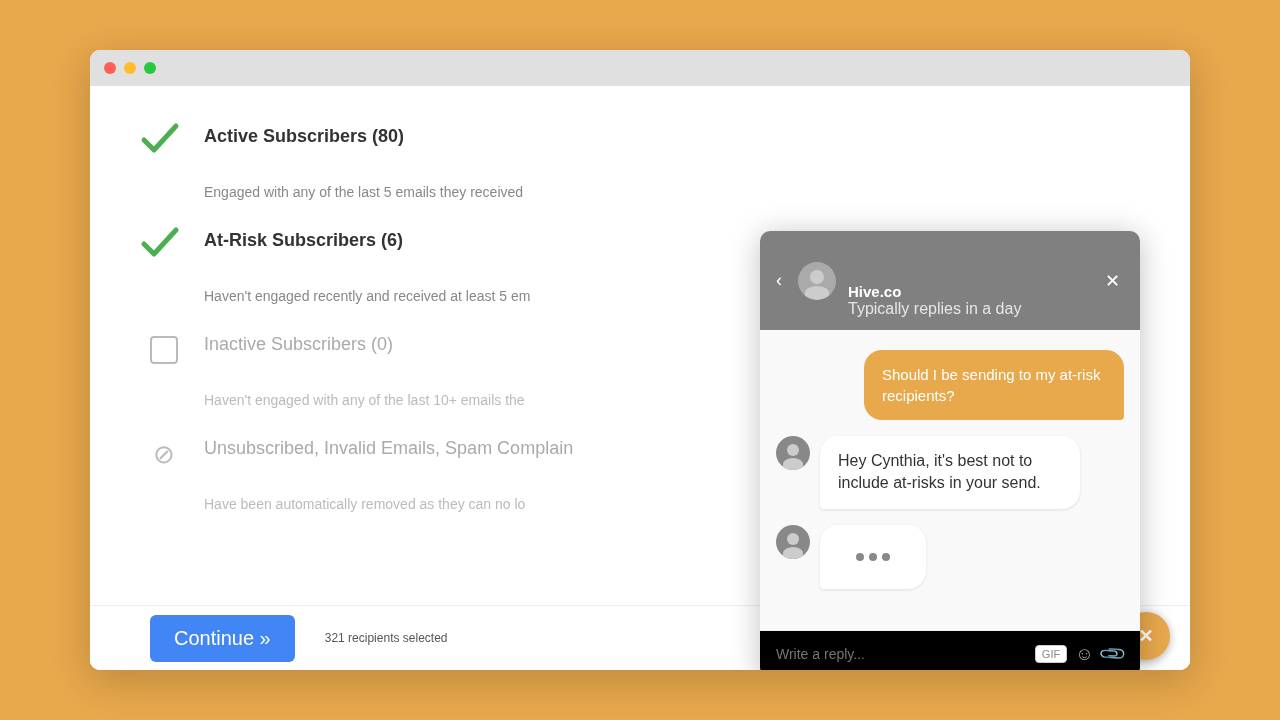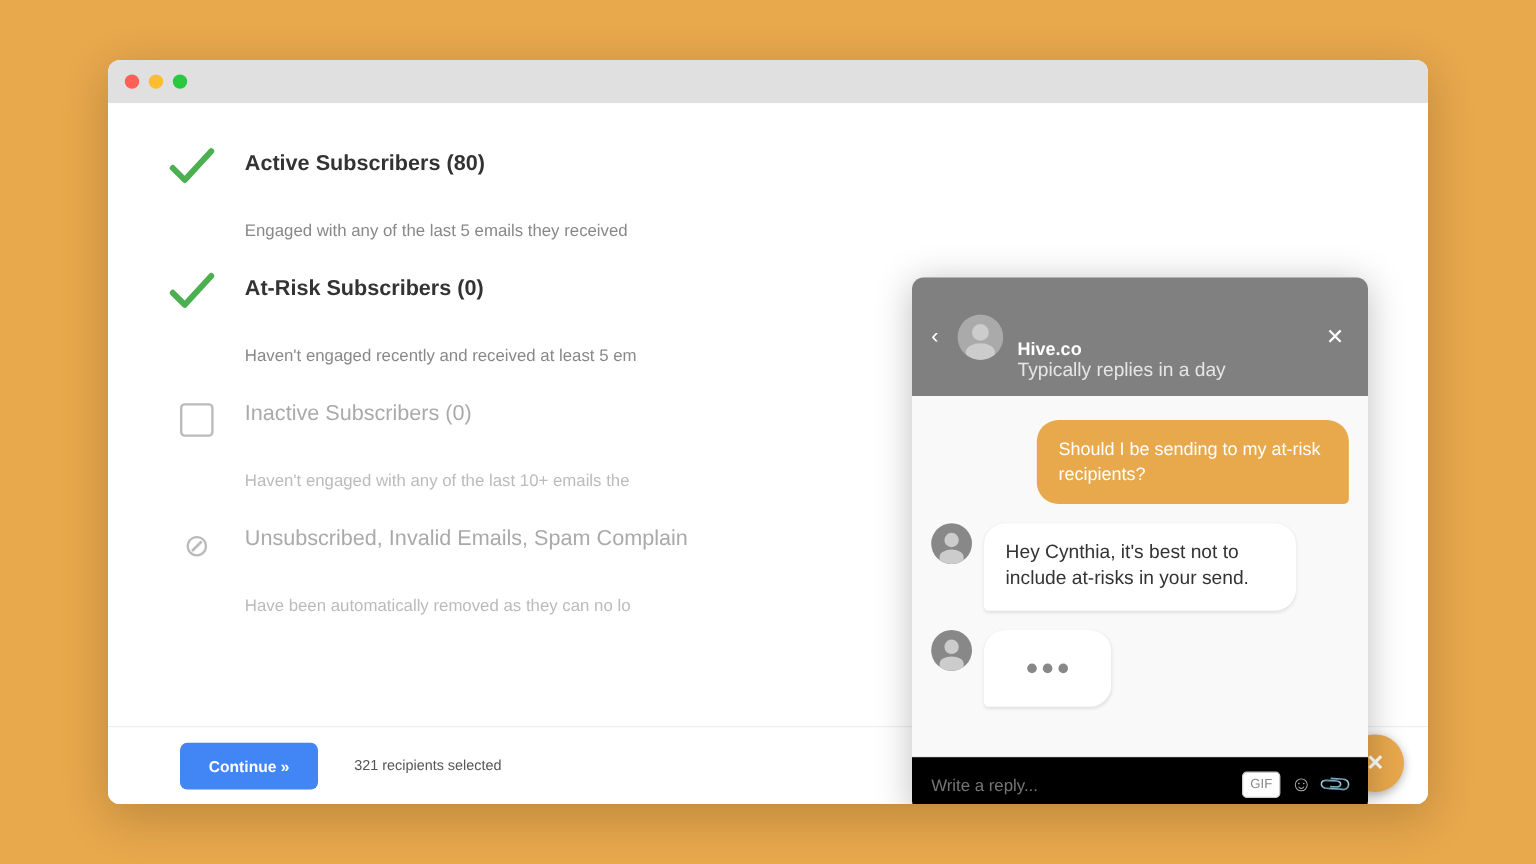"At-Risk Subscribers (0)" h3 { text: 0 -> 6 }
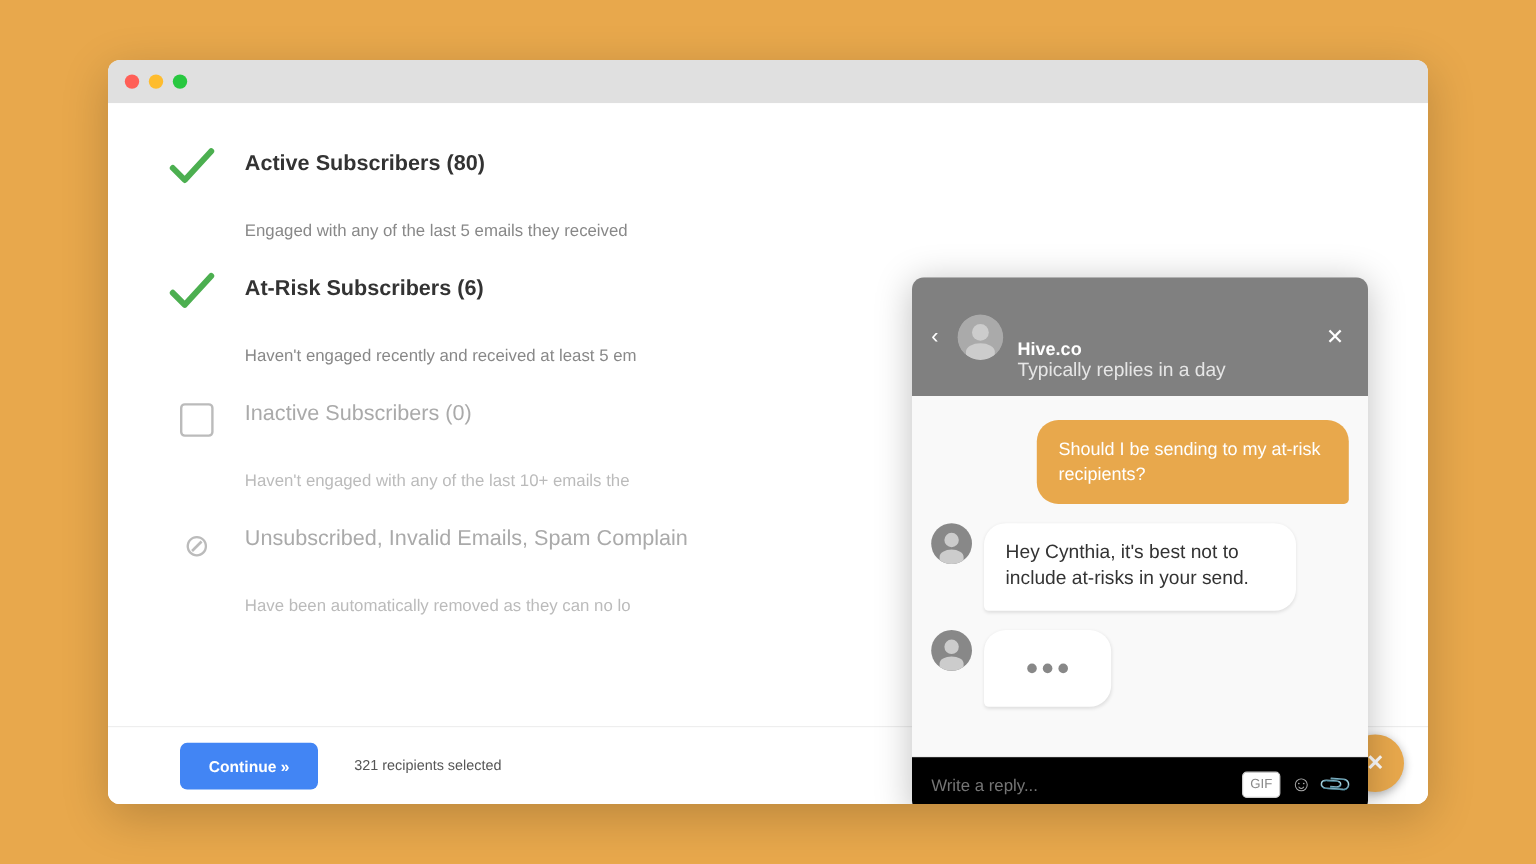"Continue »" .continue-btn { font-size: 13px -> 20px; font-weight: 700 -> 400 }
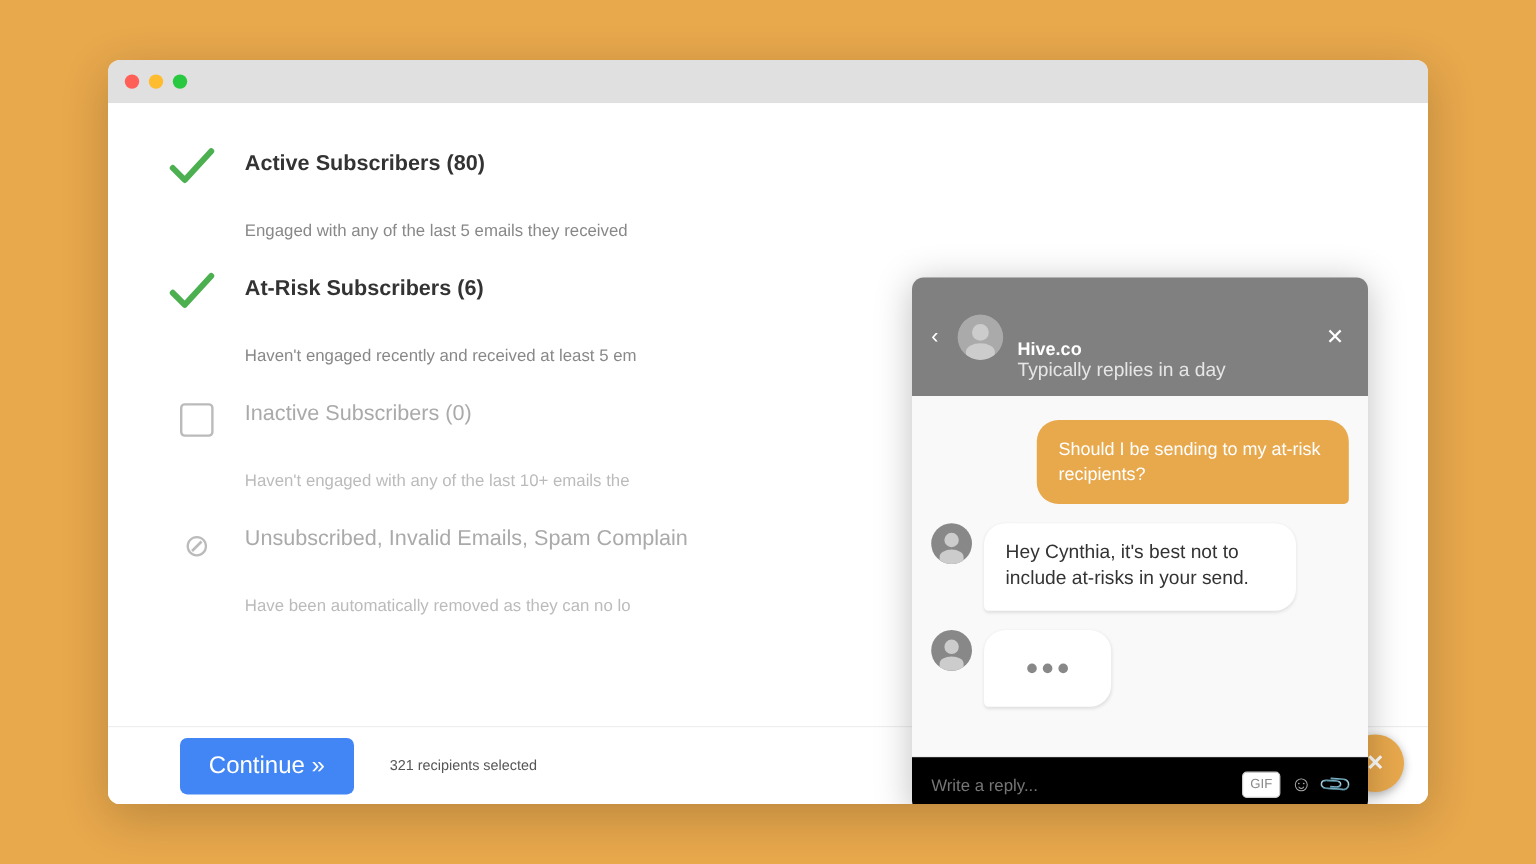"GIF" .chat-input-icons { align-items: none -> center }
